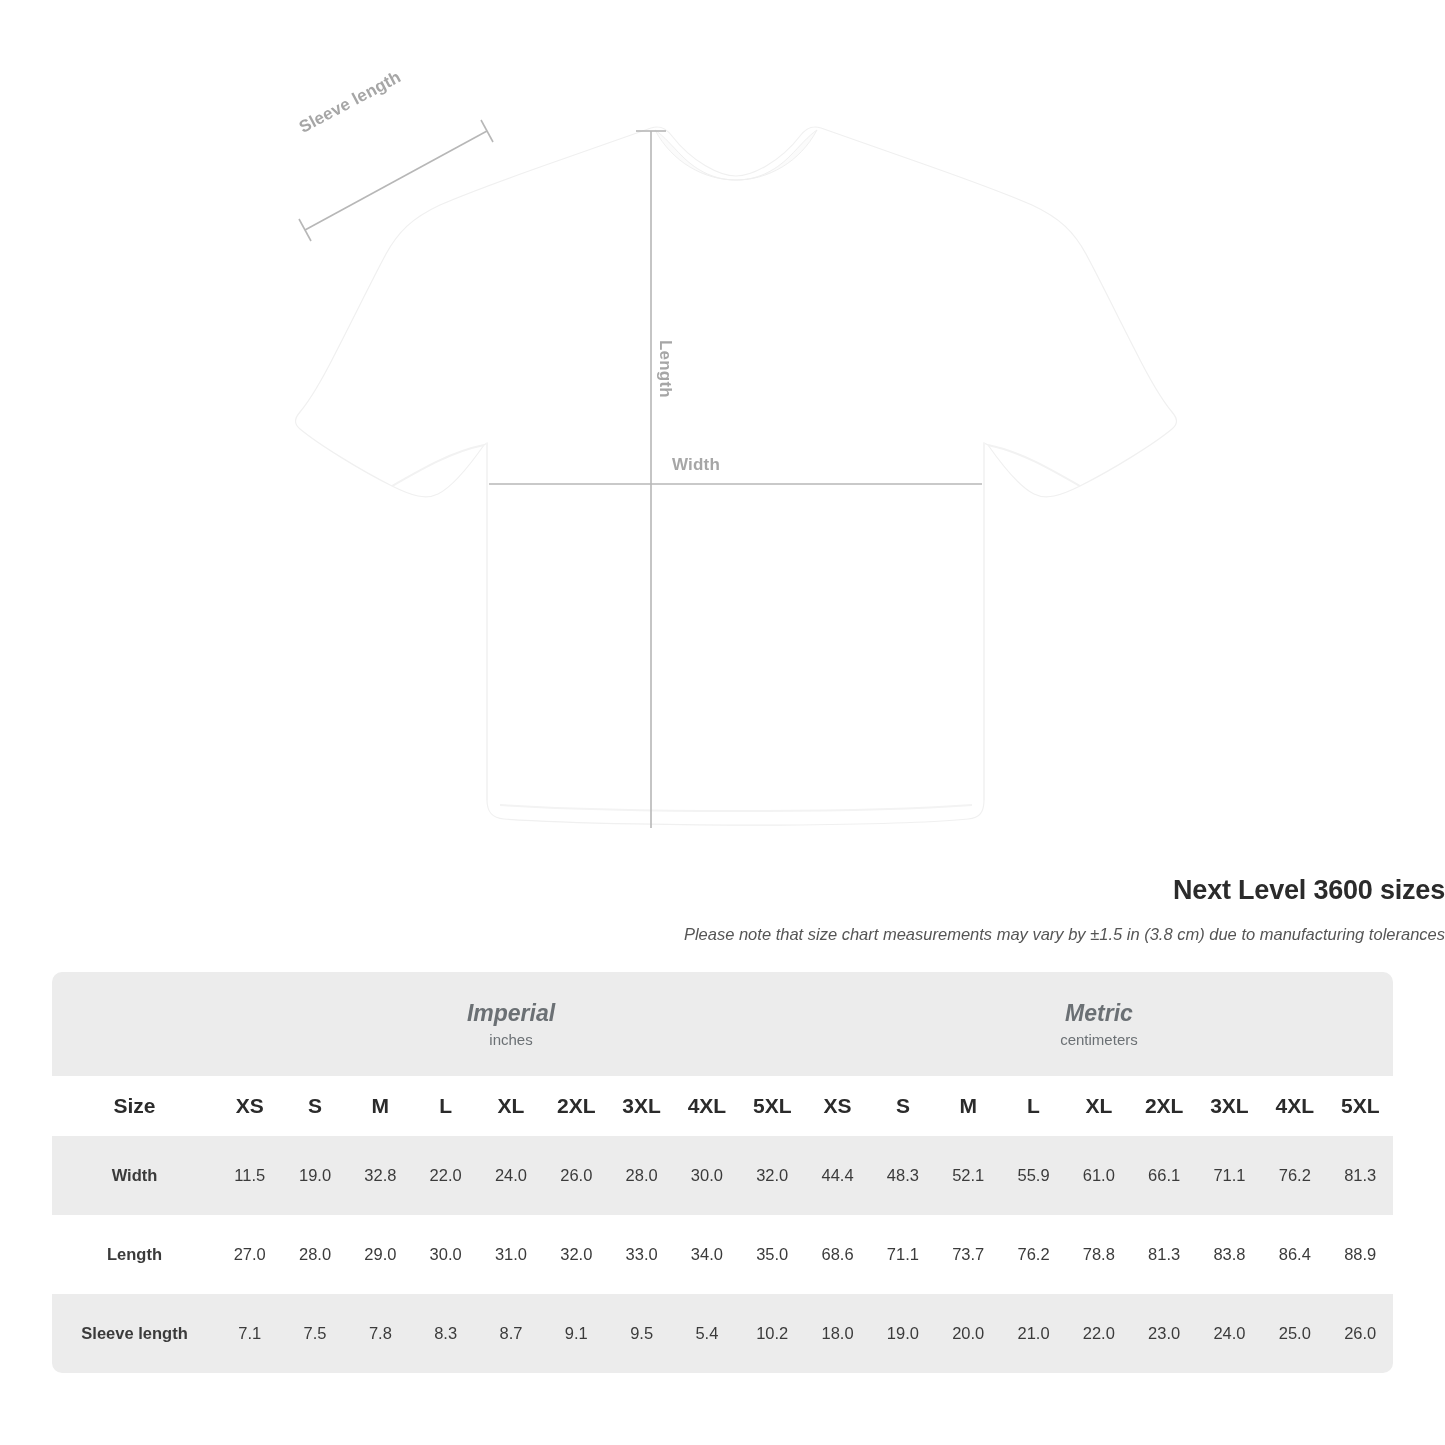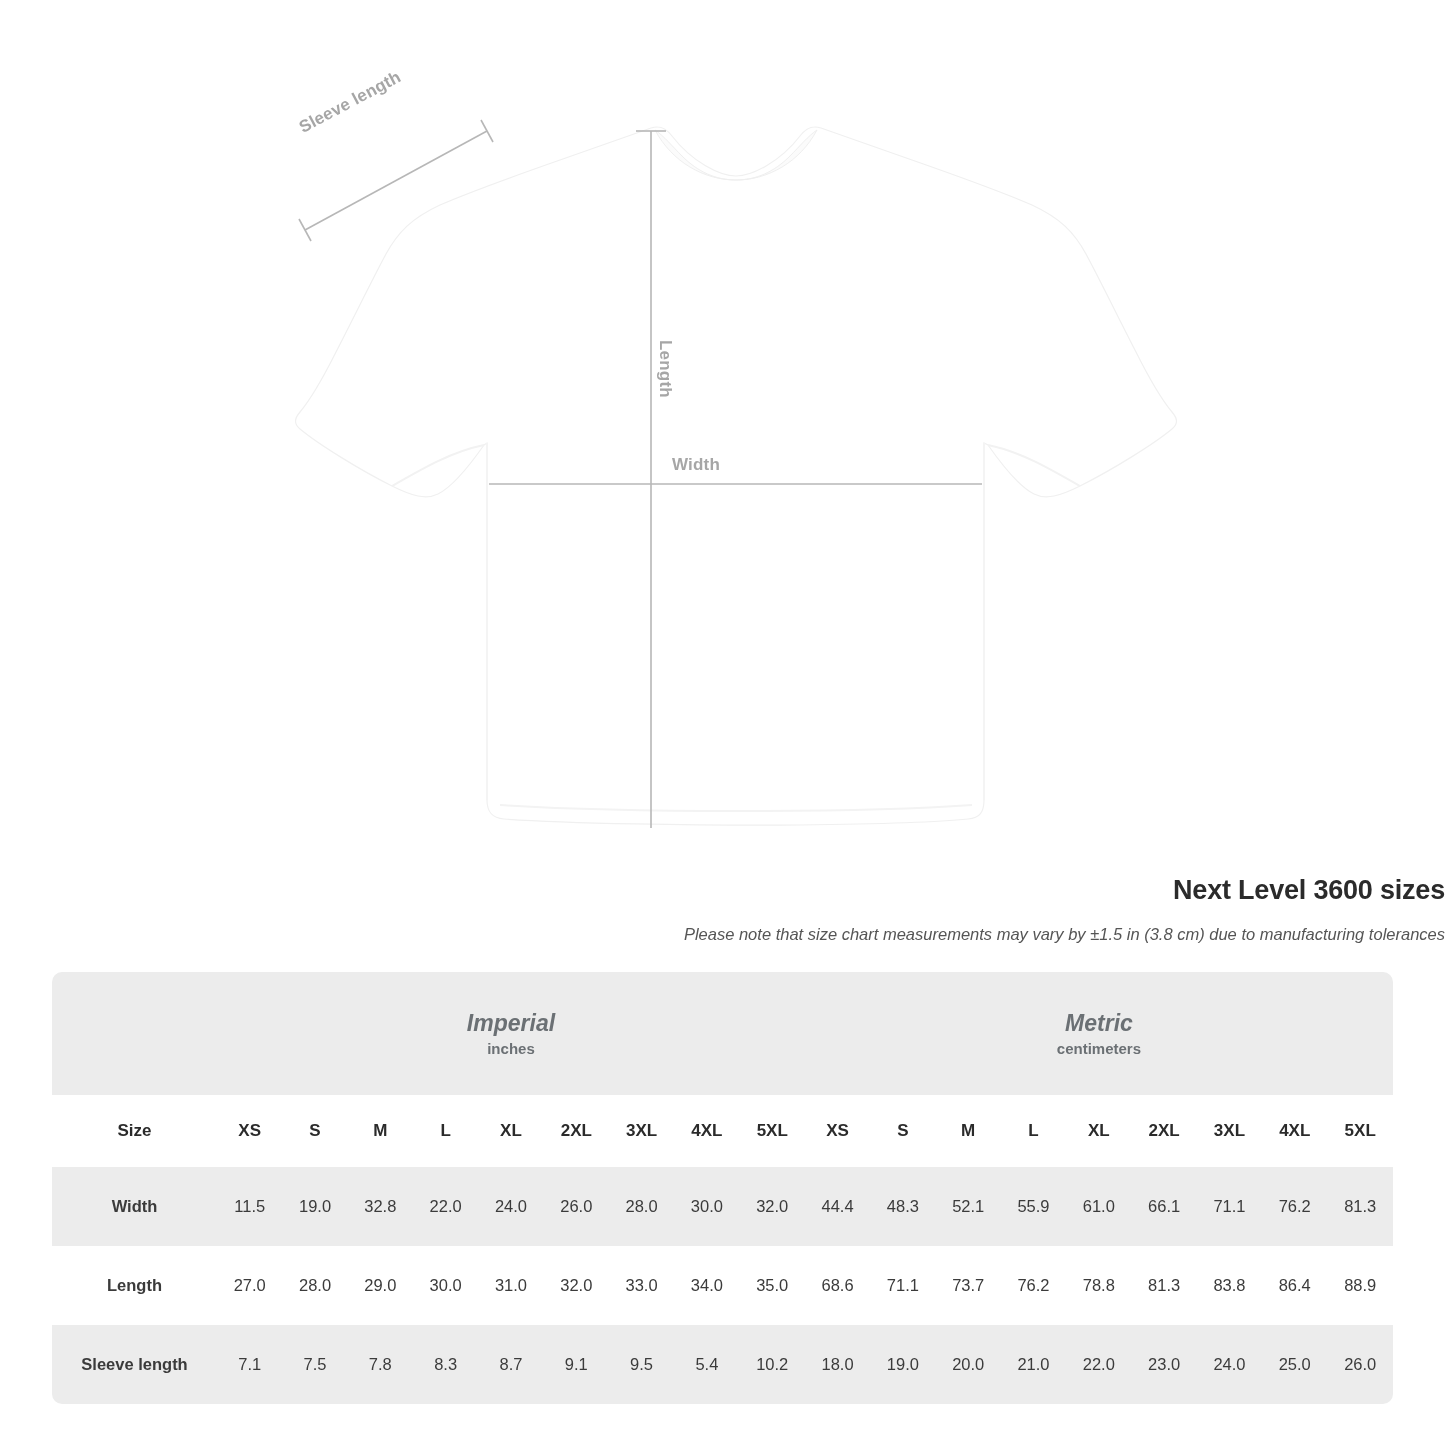"Imperial" tr.unit-row td { height: 123px -> 104px }
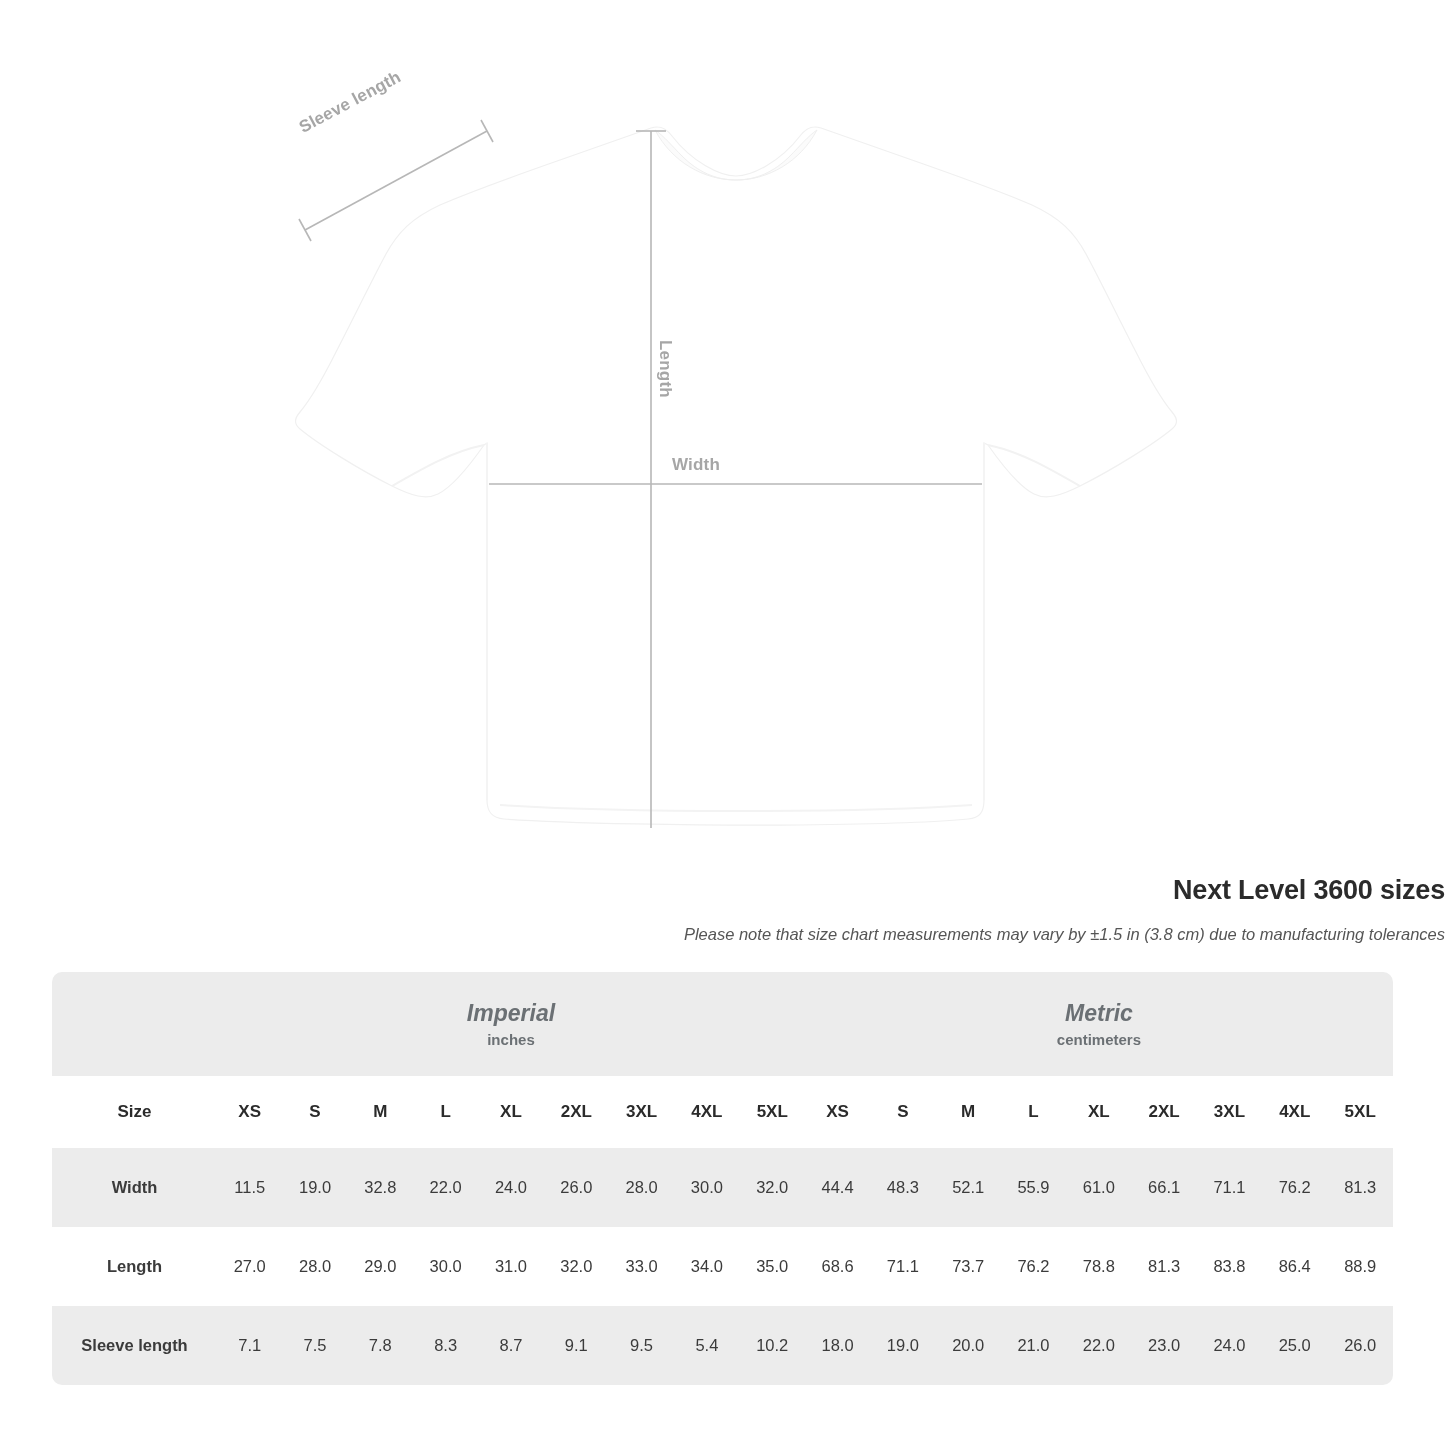"inches" .unit-sub { font-weight: bold -> normal }
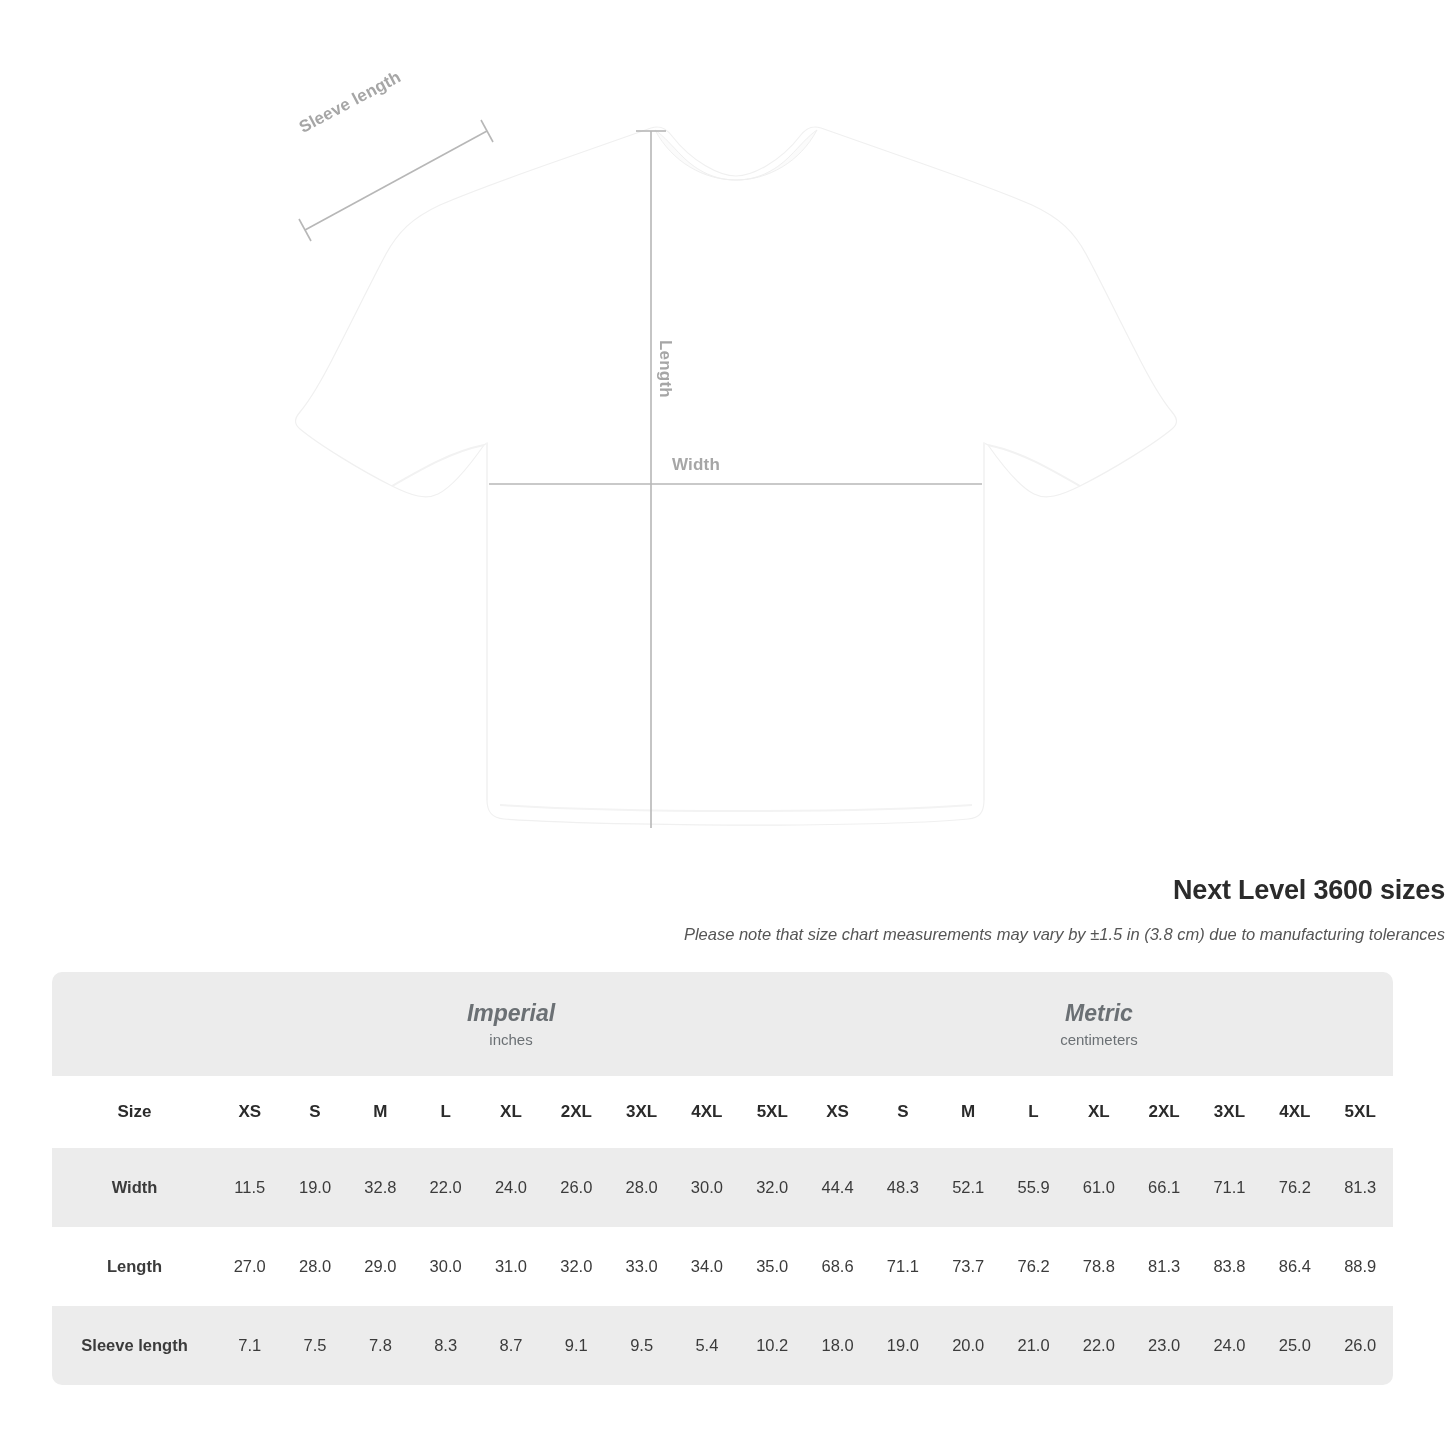"Size" tr.head-row td { font-size: 17px -> 21px; height: 72px -> 60px }
